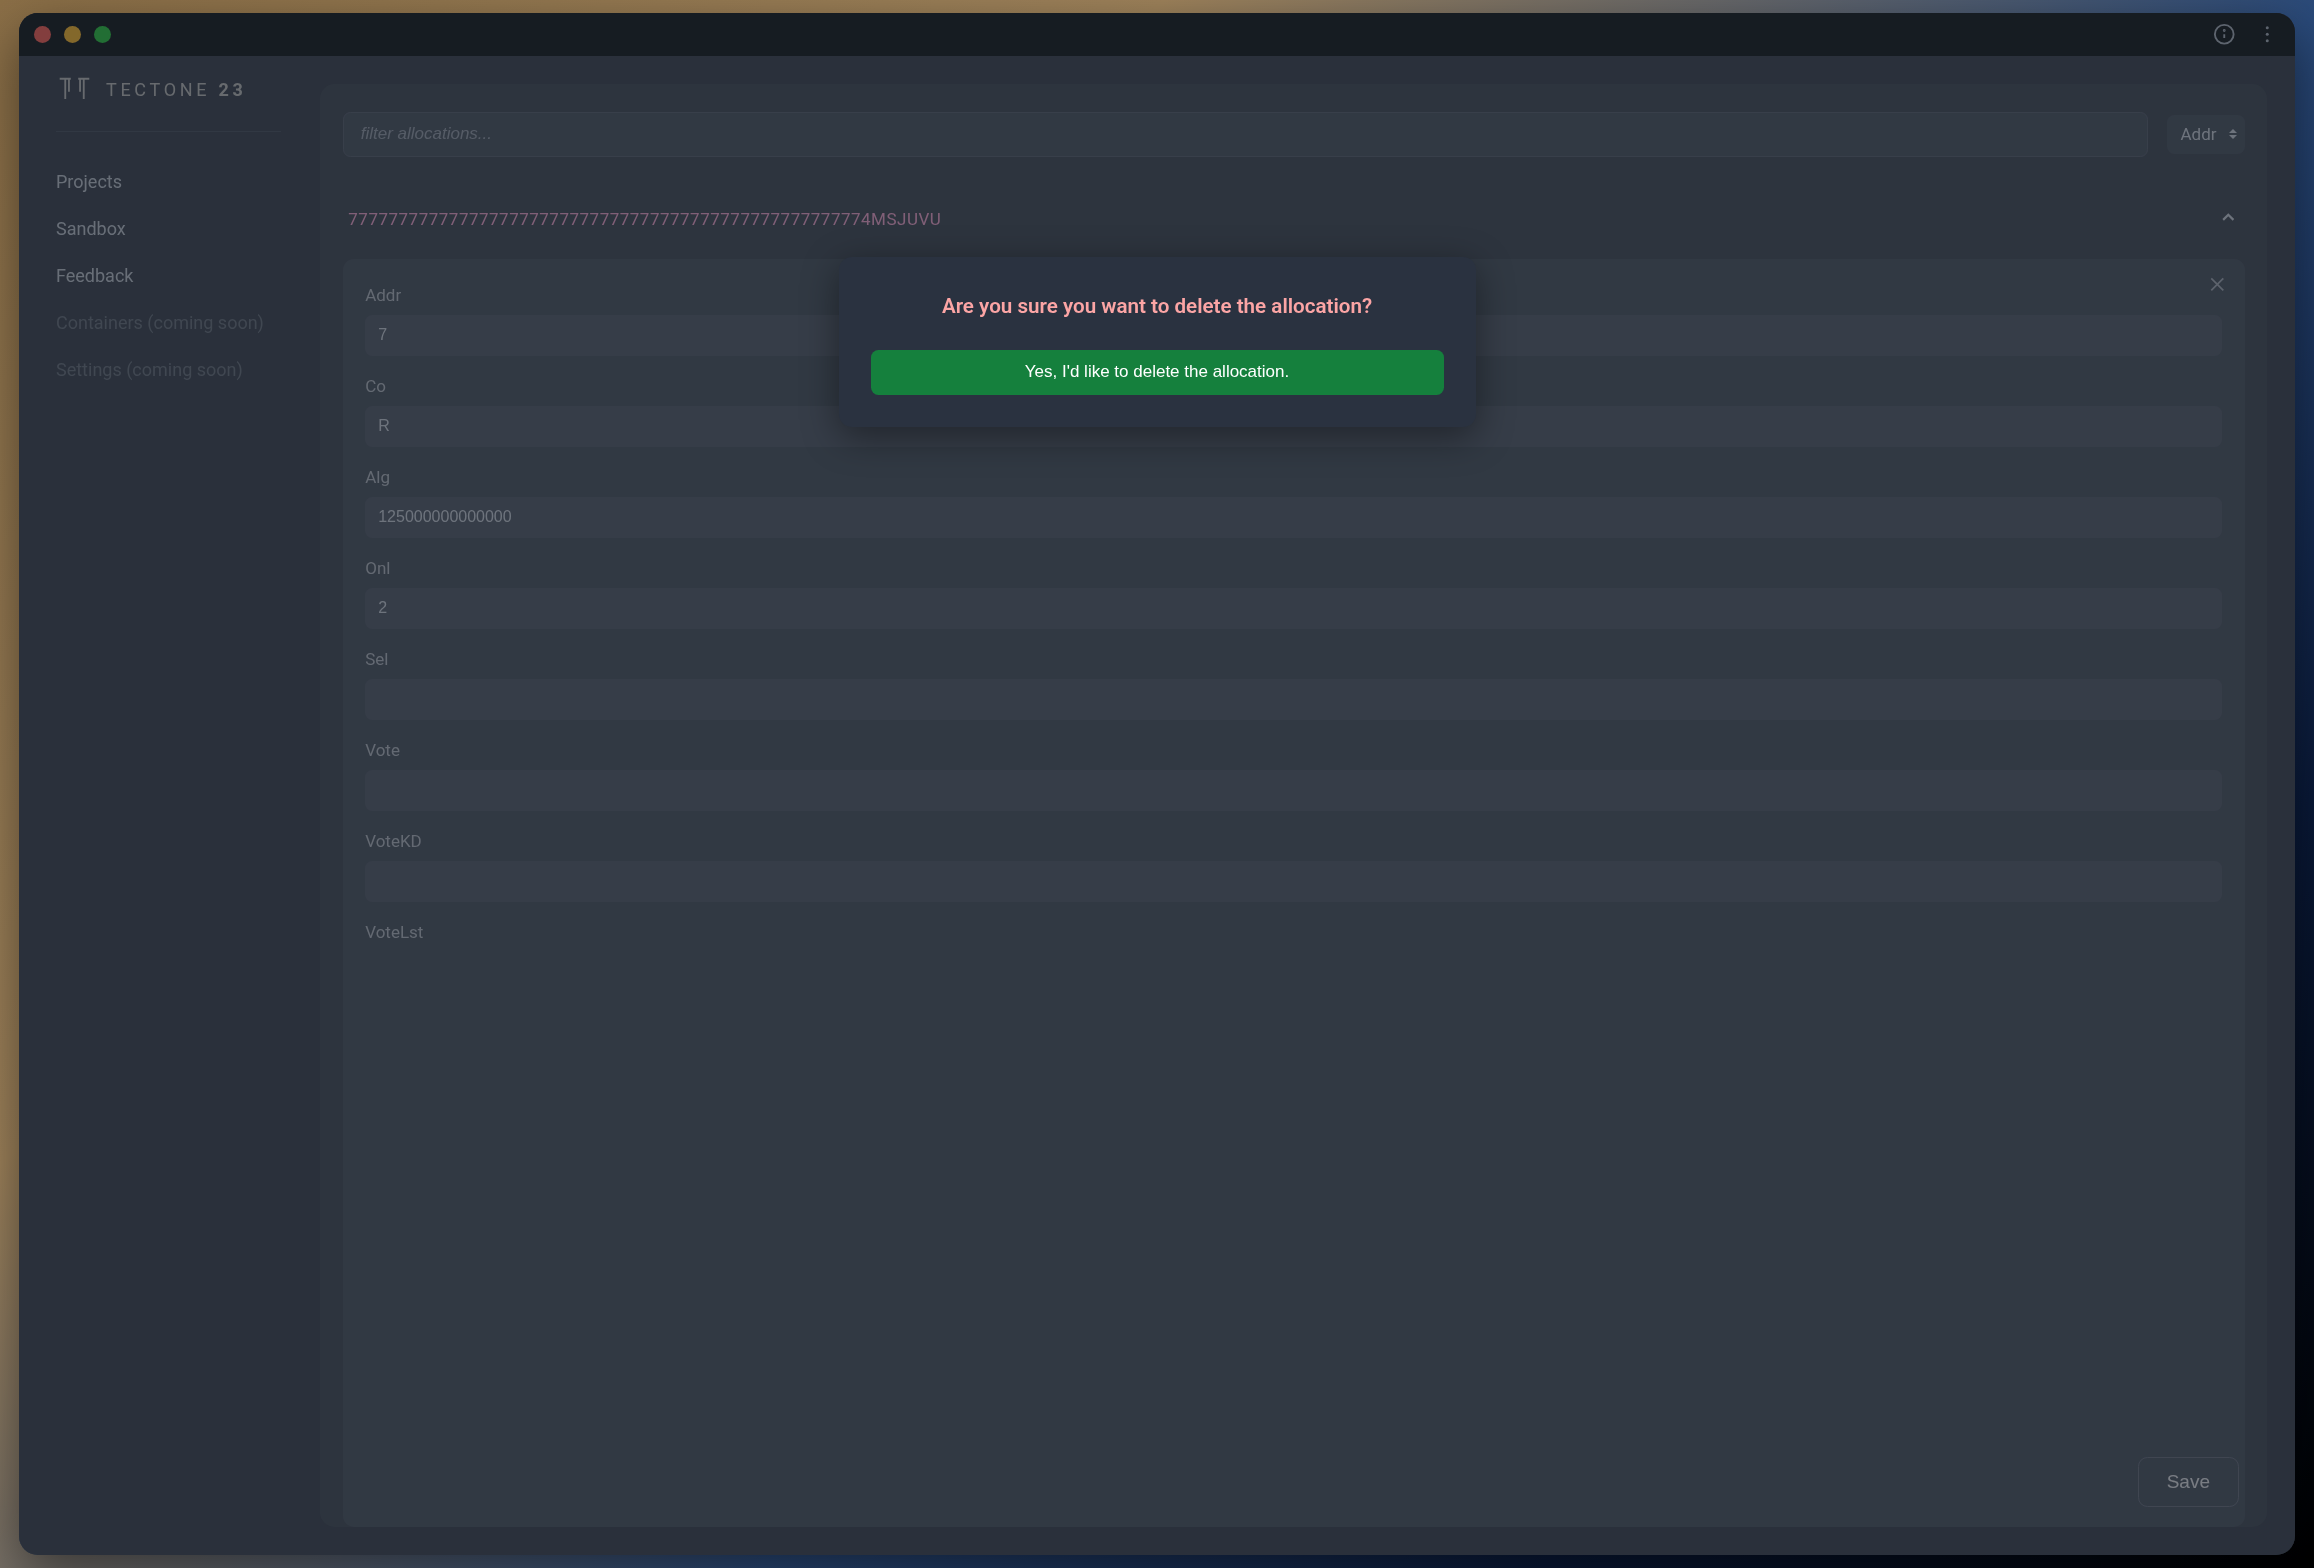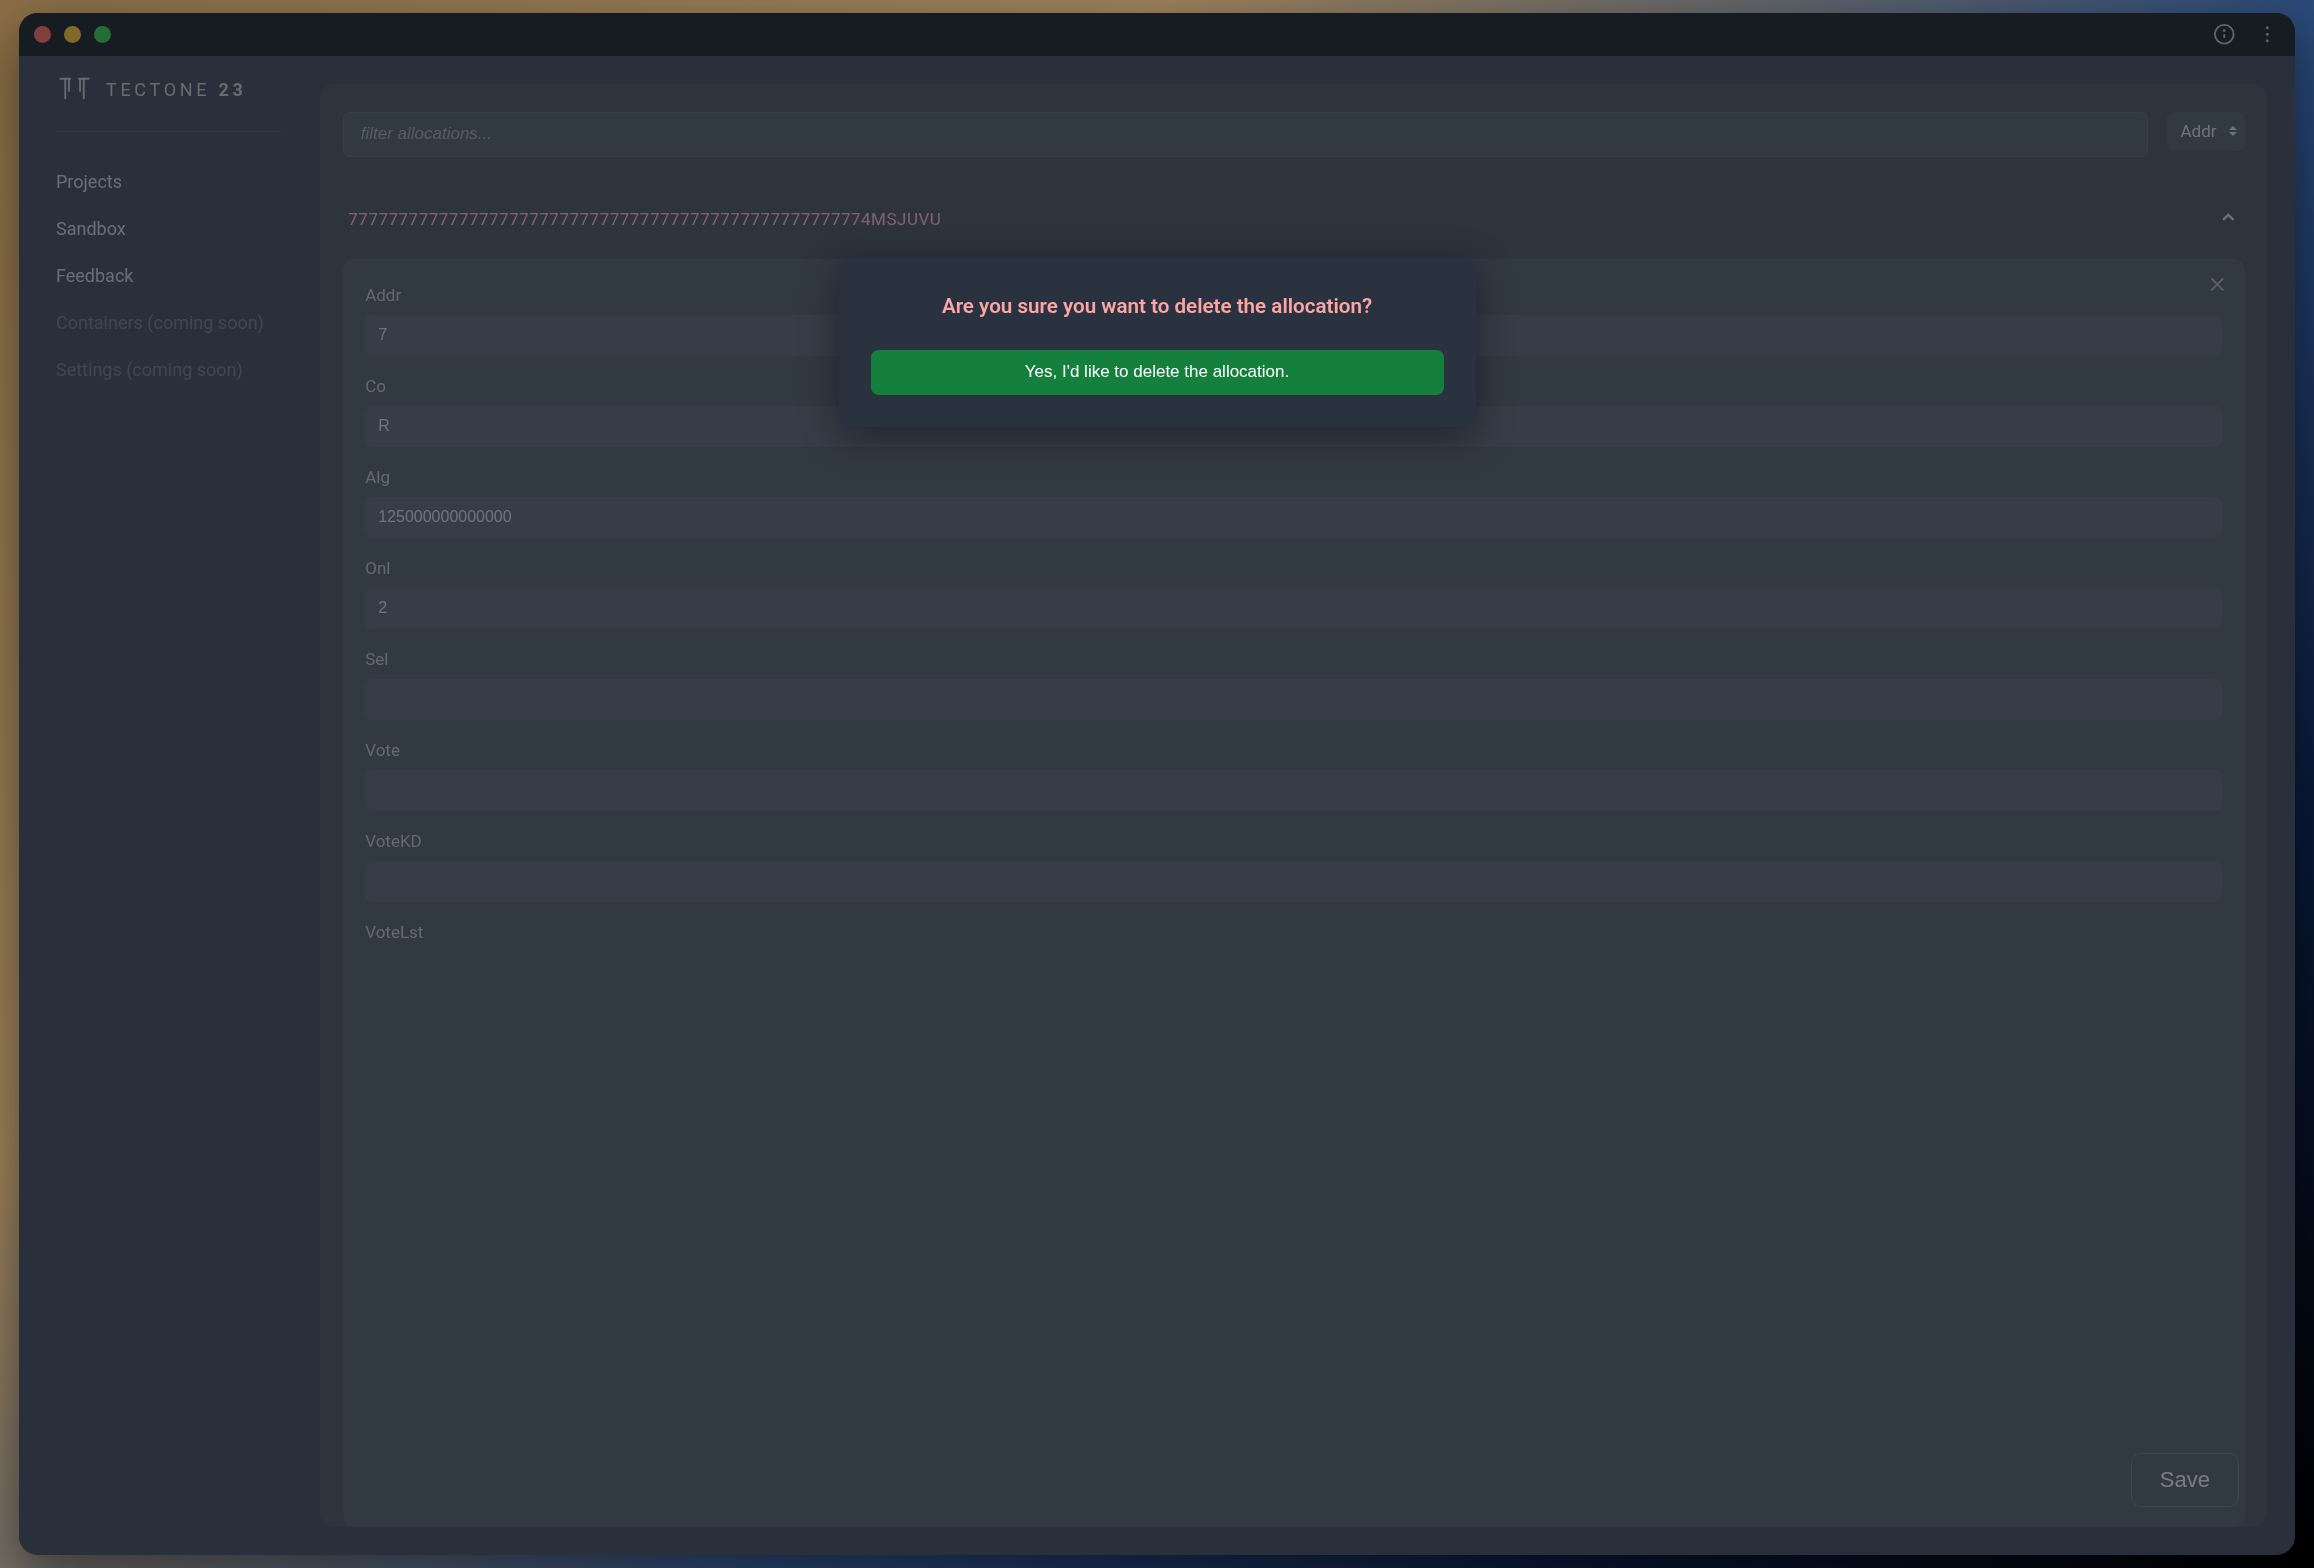"filter allocations..." .filter-row { align-items: flex-start -> center }
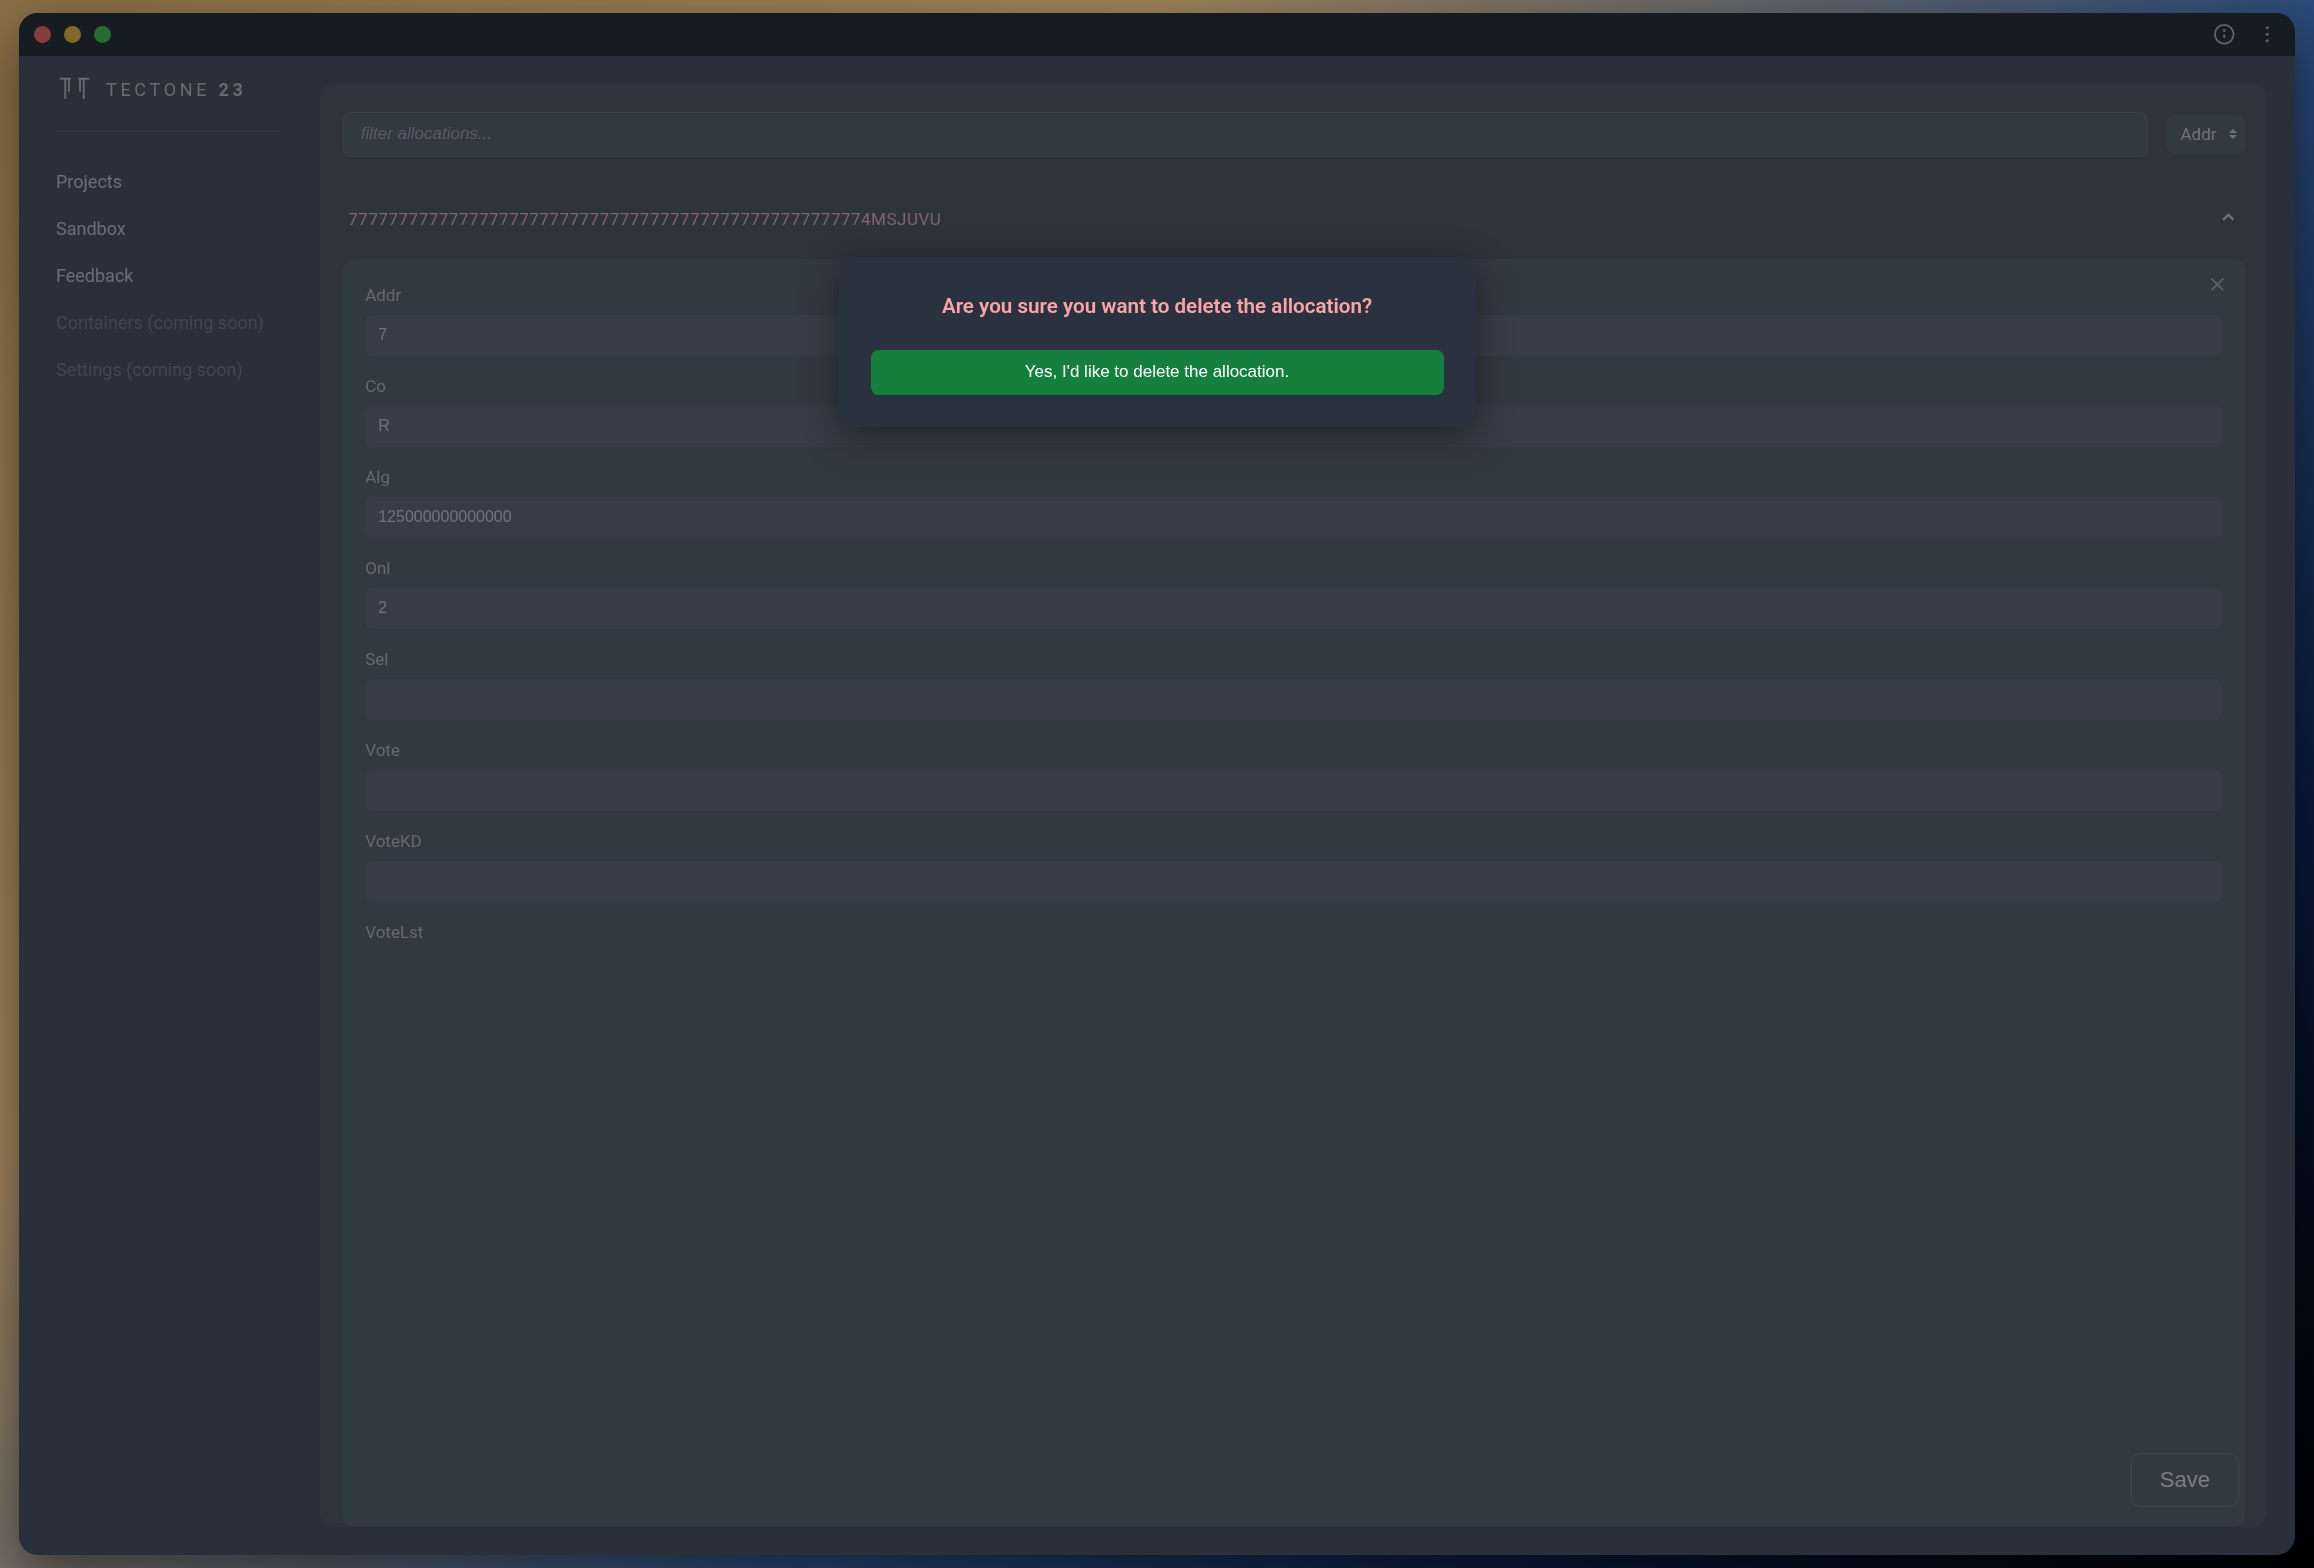"Save" .save-btn { font-size: 22px -> 19px }
